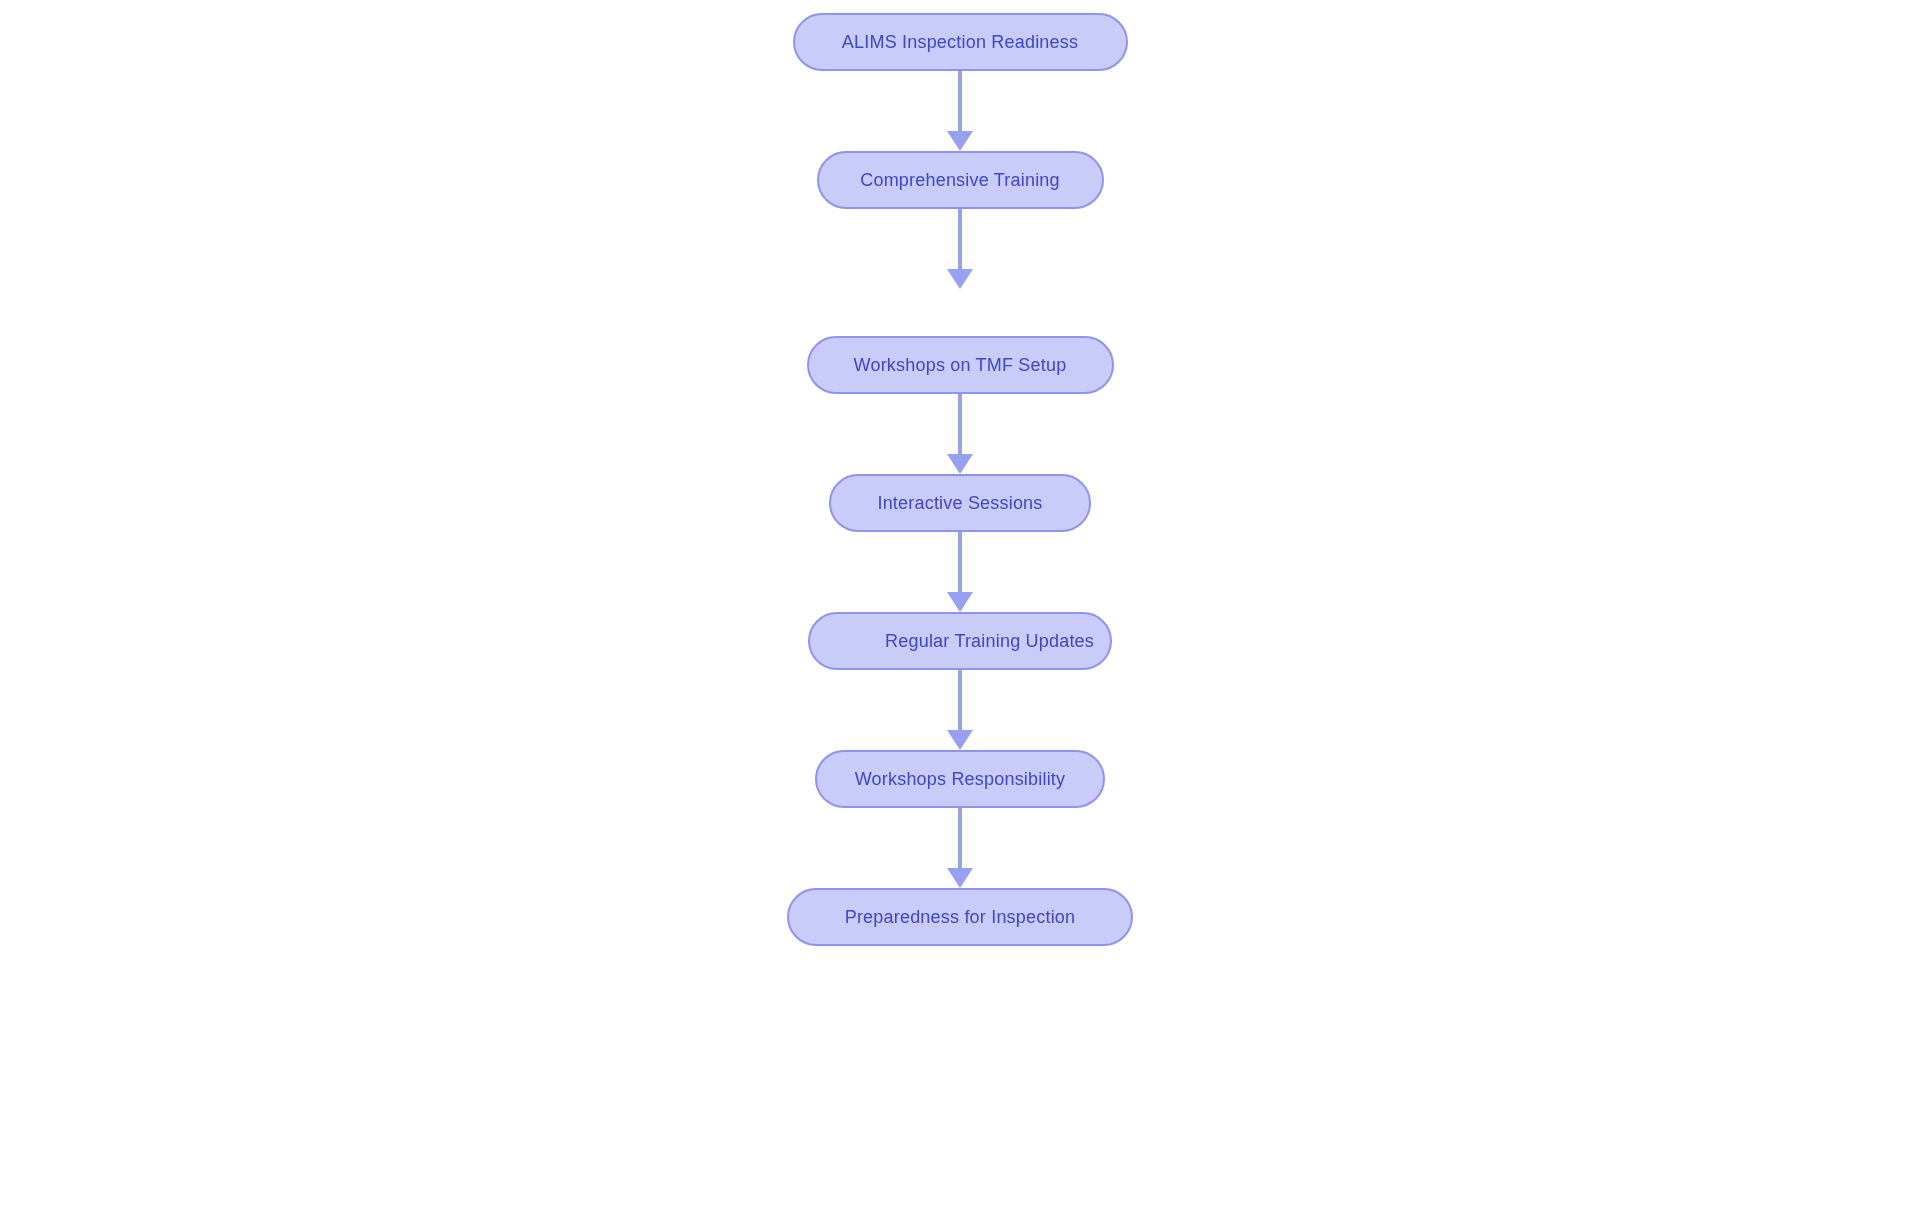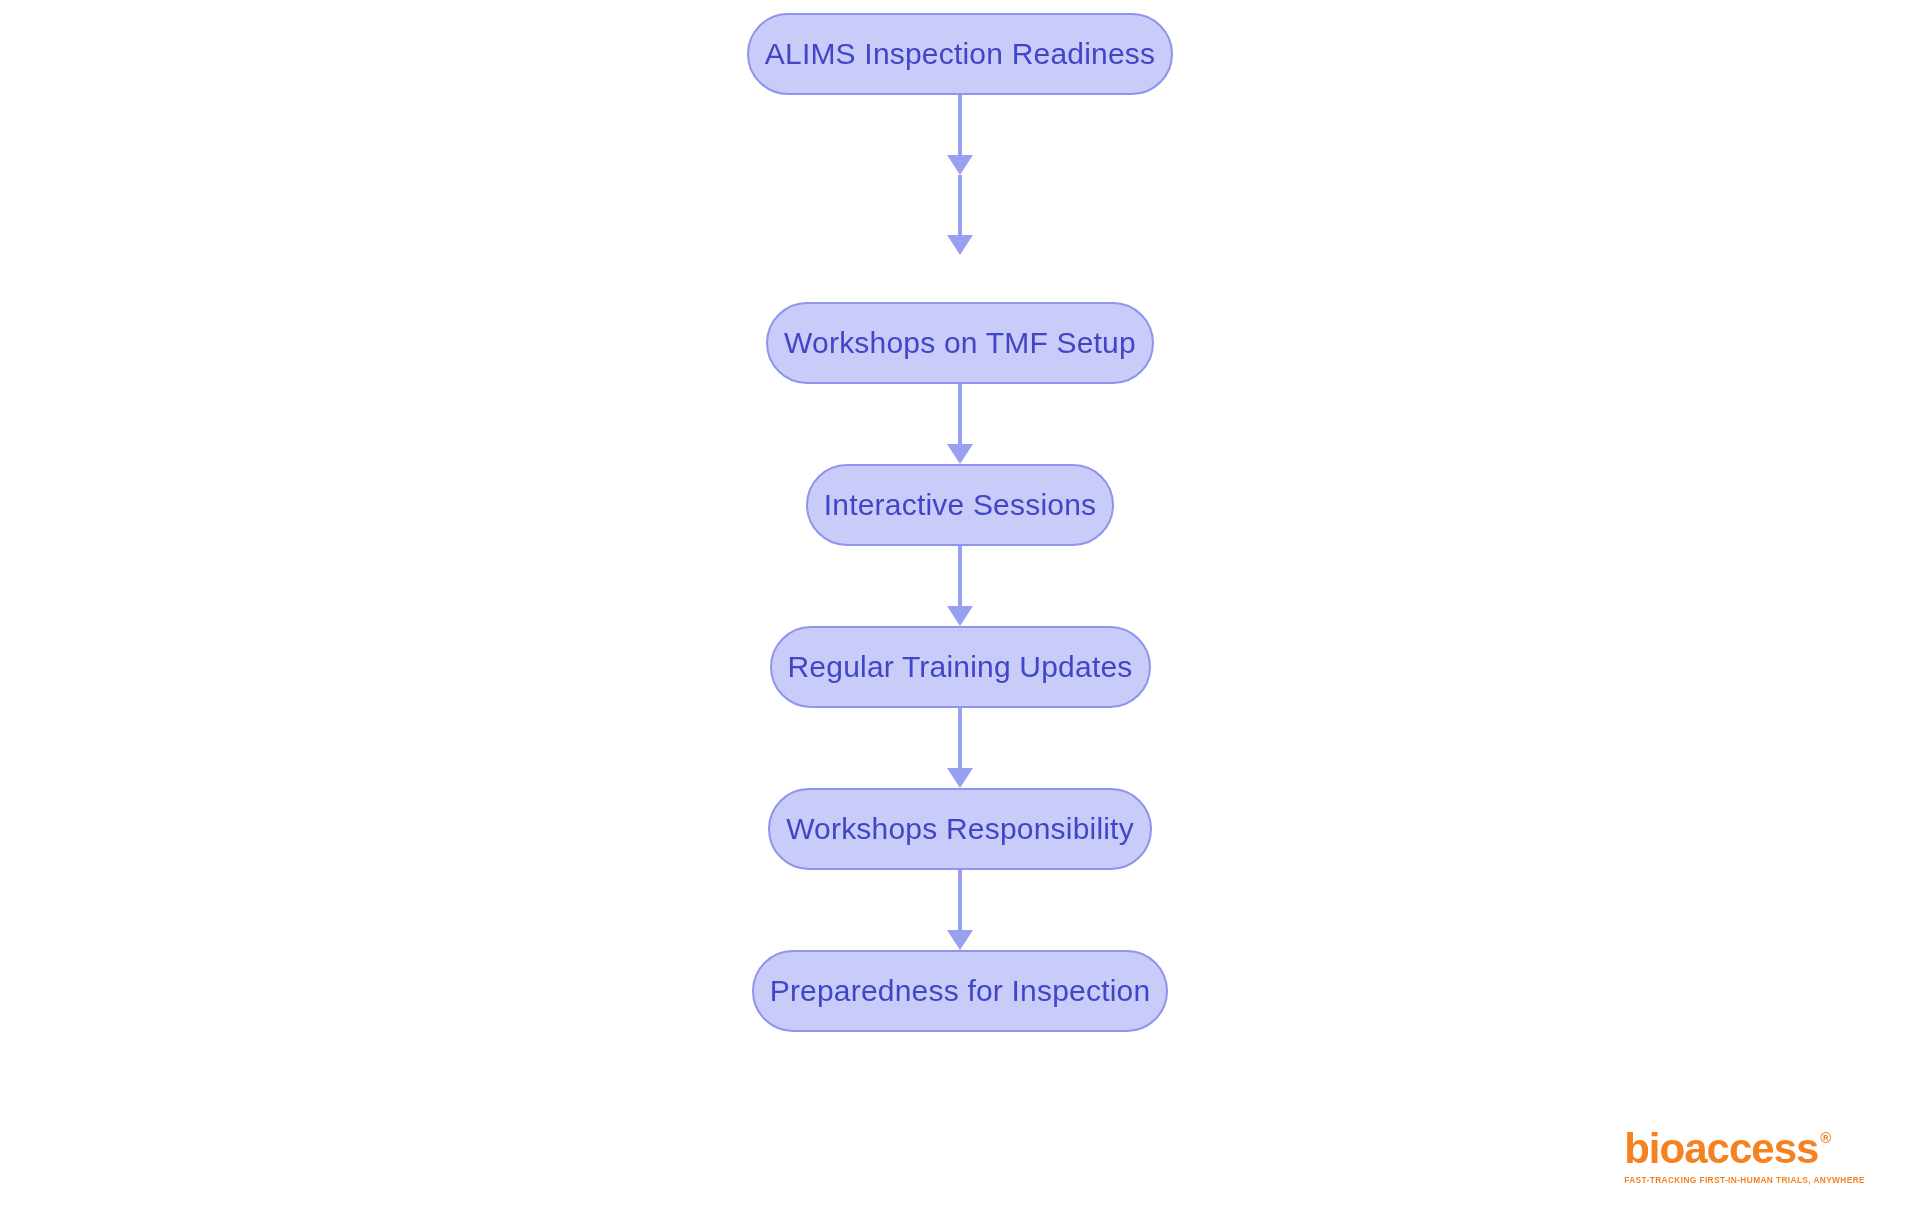"ALIMS Inspection Readiness" .node { font-size: 30px -> 18px; height: 82px -> 58px }
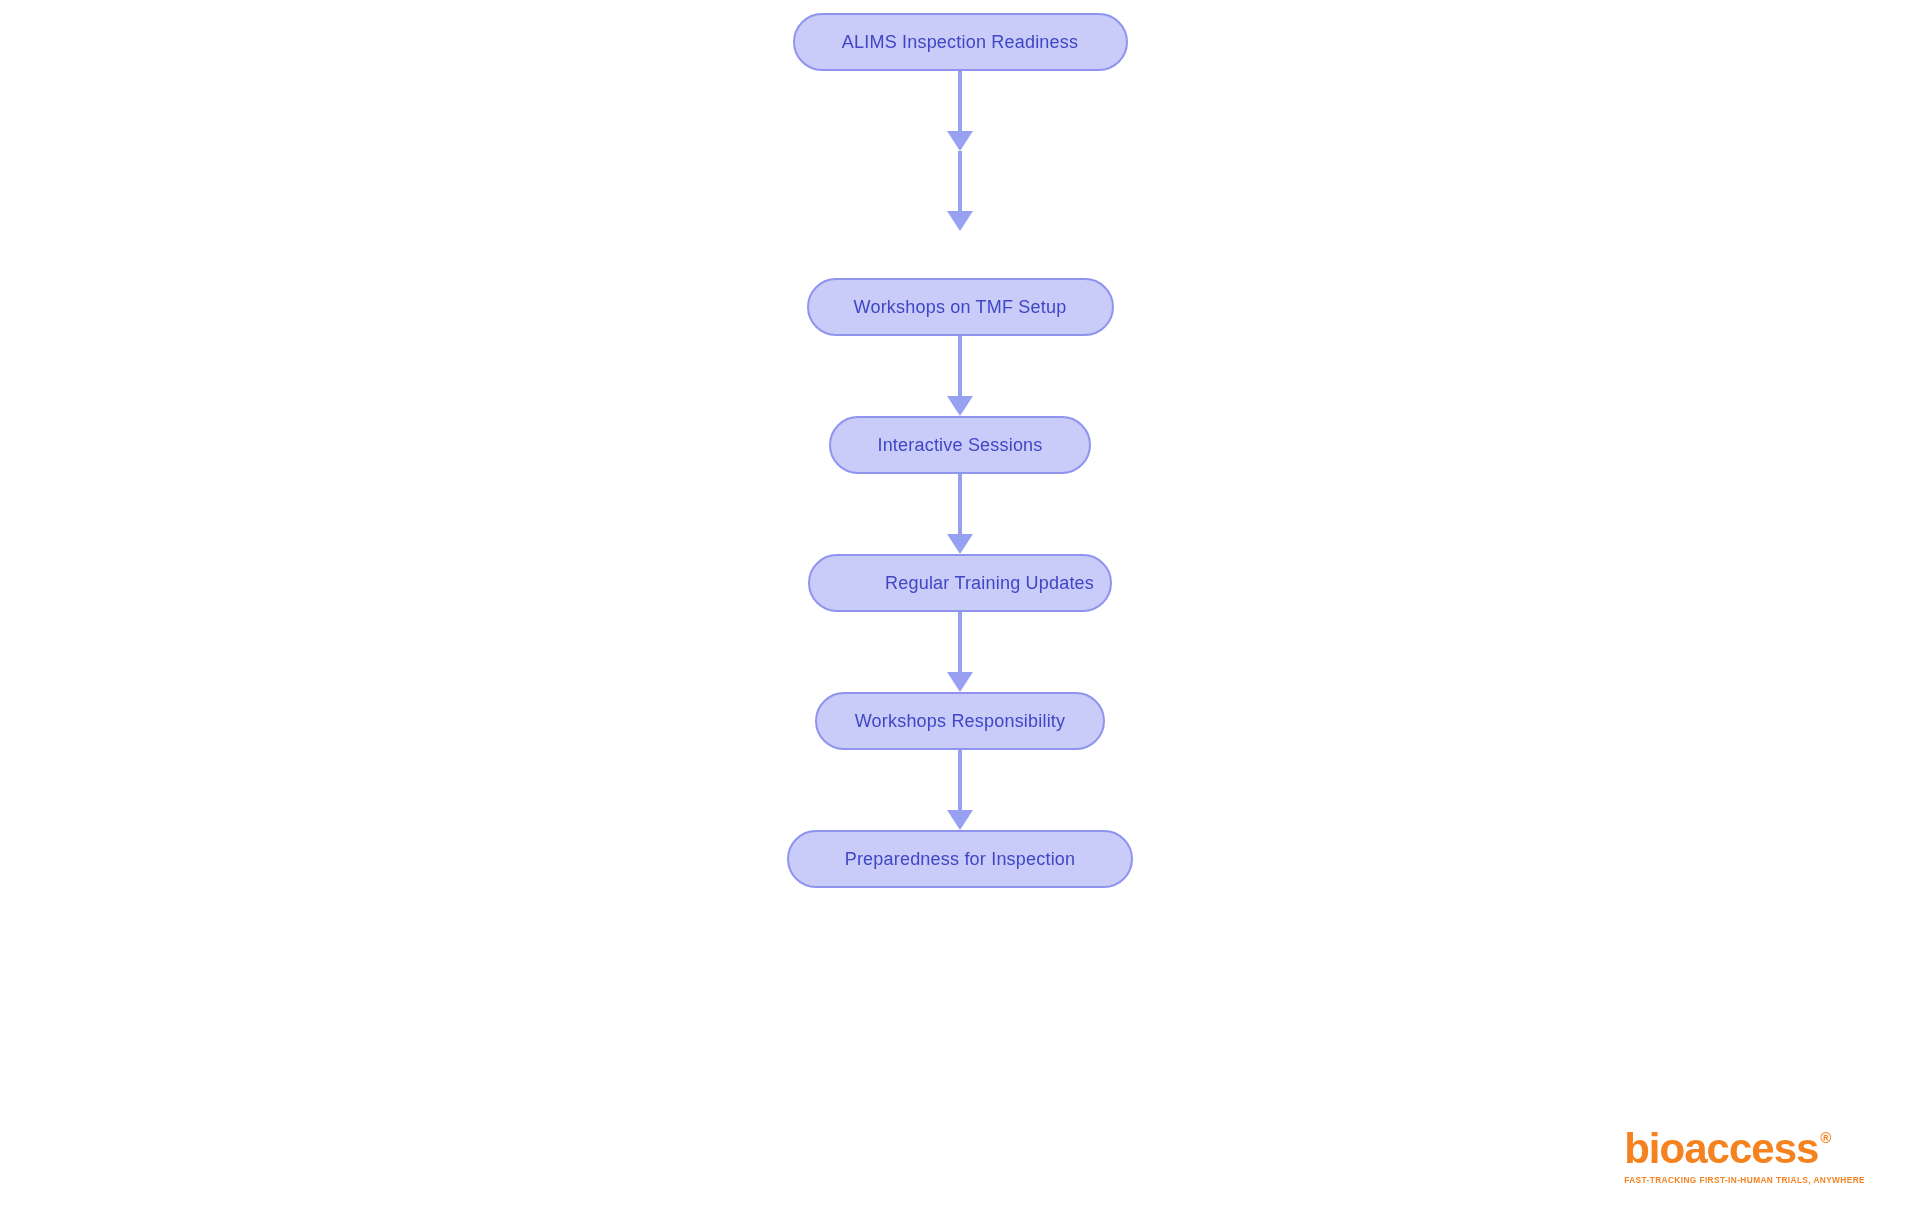"Comprehensive Training" div.node { html: none -> <div> <span>Comprehensive Training</span> </div> }
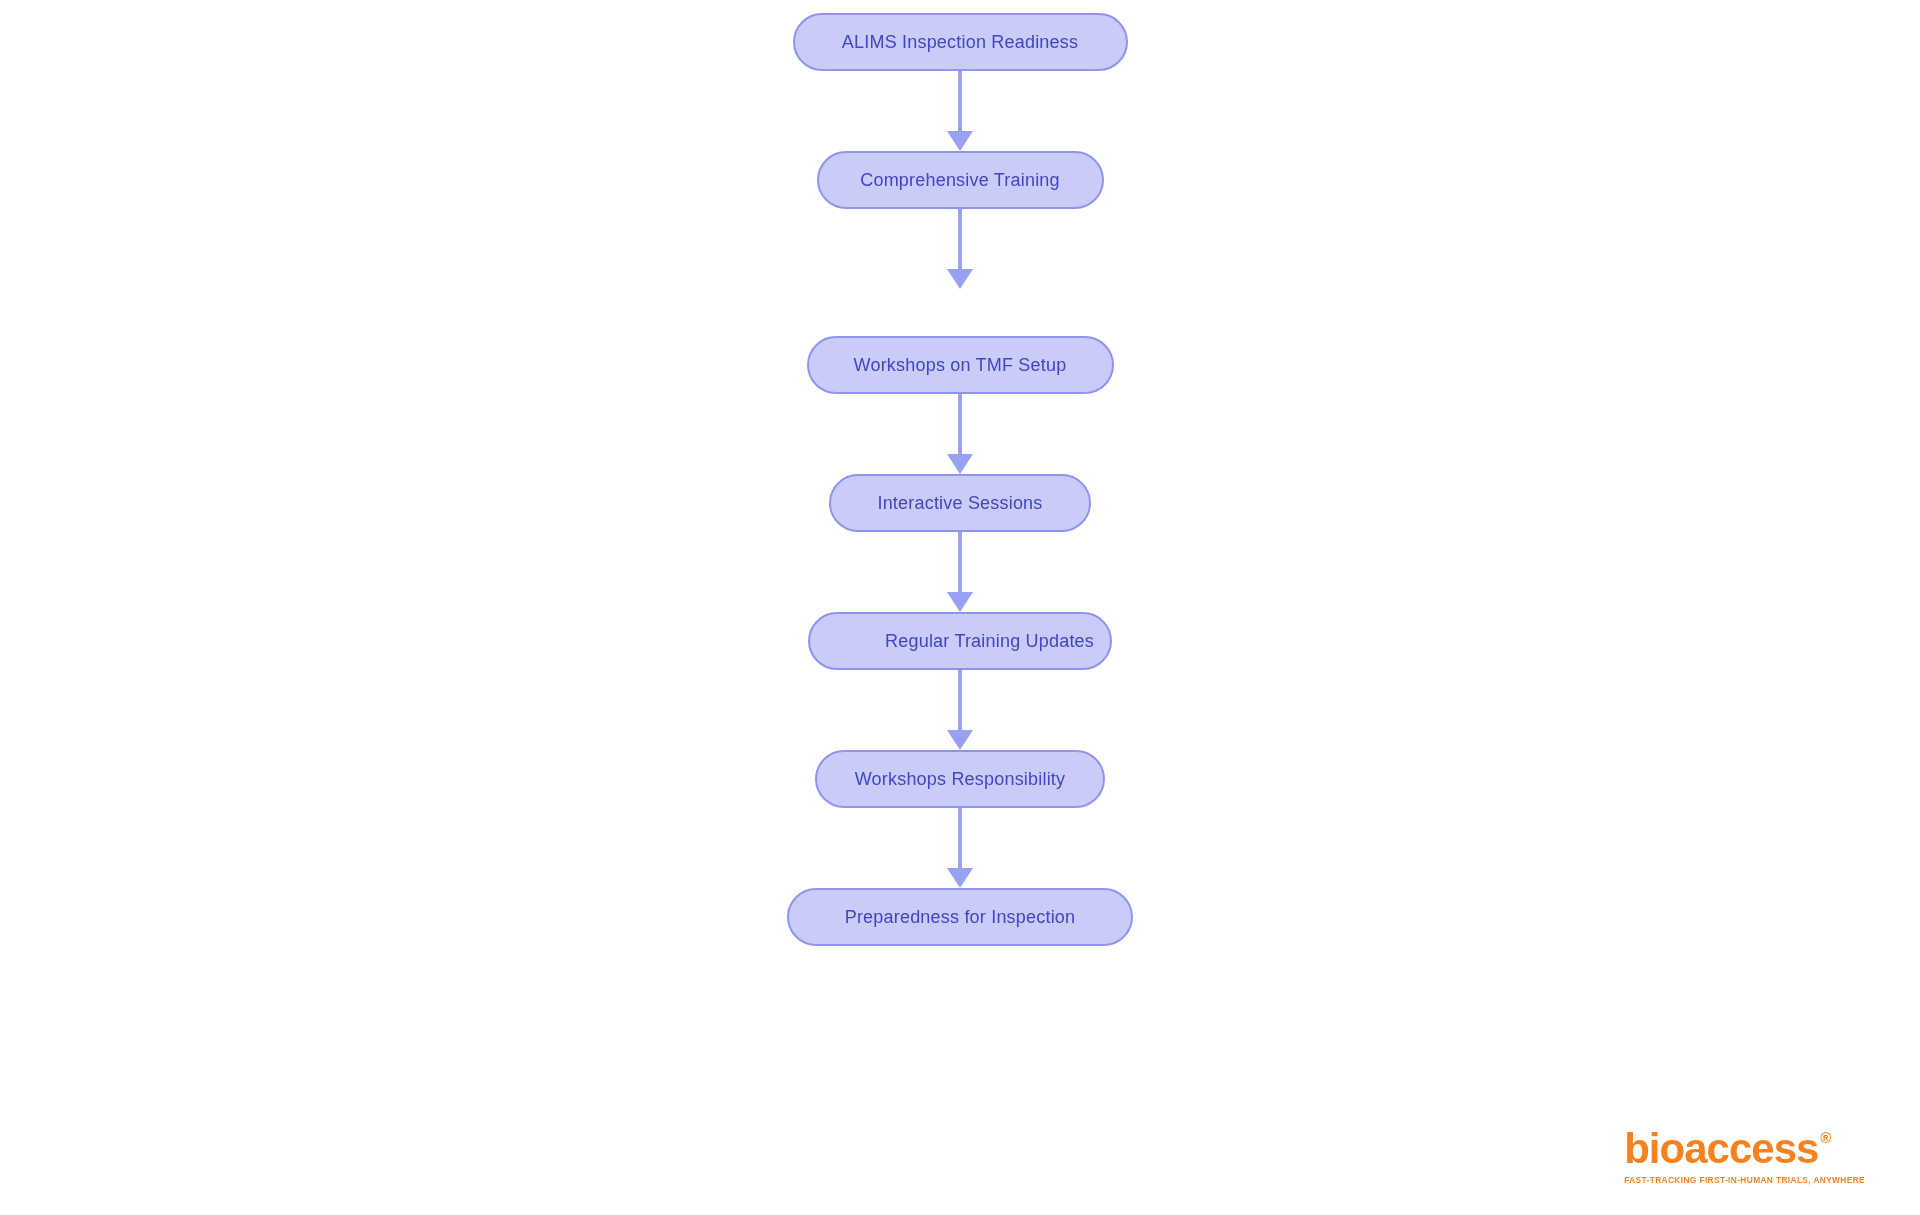"bioaccess®" div.logo { html: <div> <div><span>bioaccess</span><span>®</span></div> <div>FAST-TRACKING FIRST-IN-HUMAN TRIALS, ANYWHERE</div> </div> -> none }
